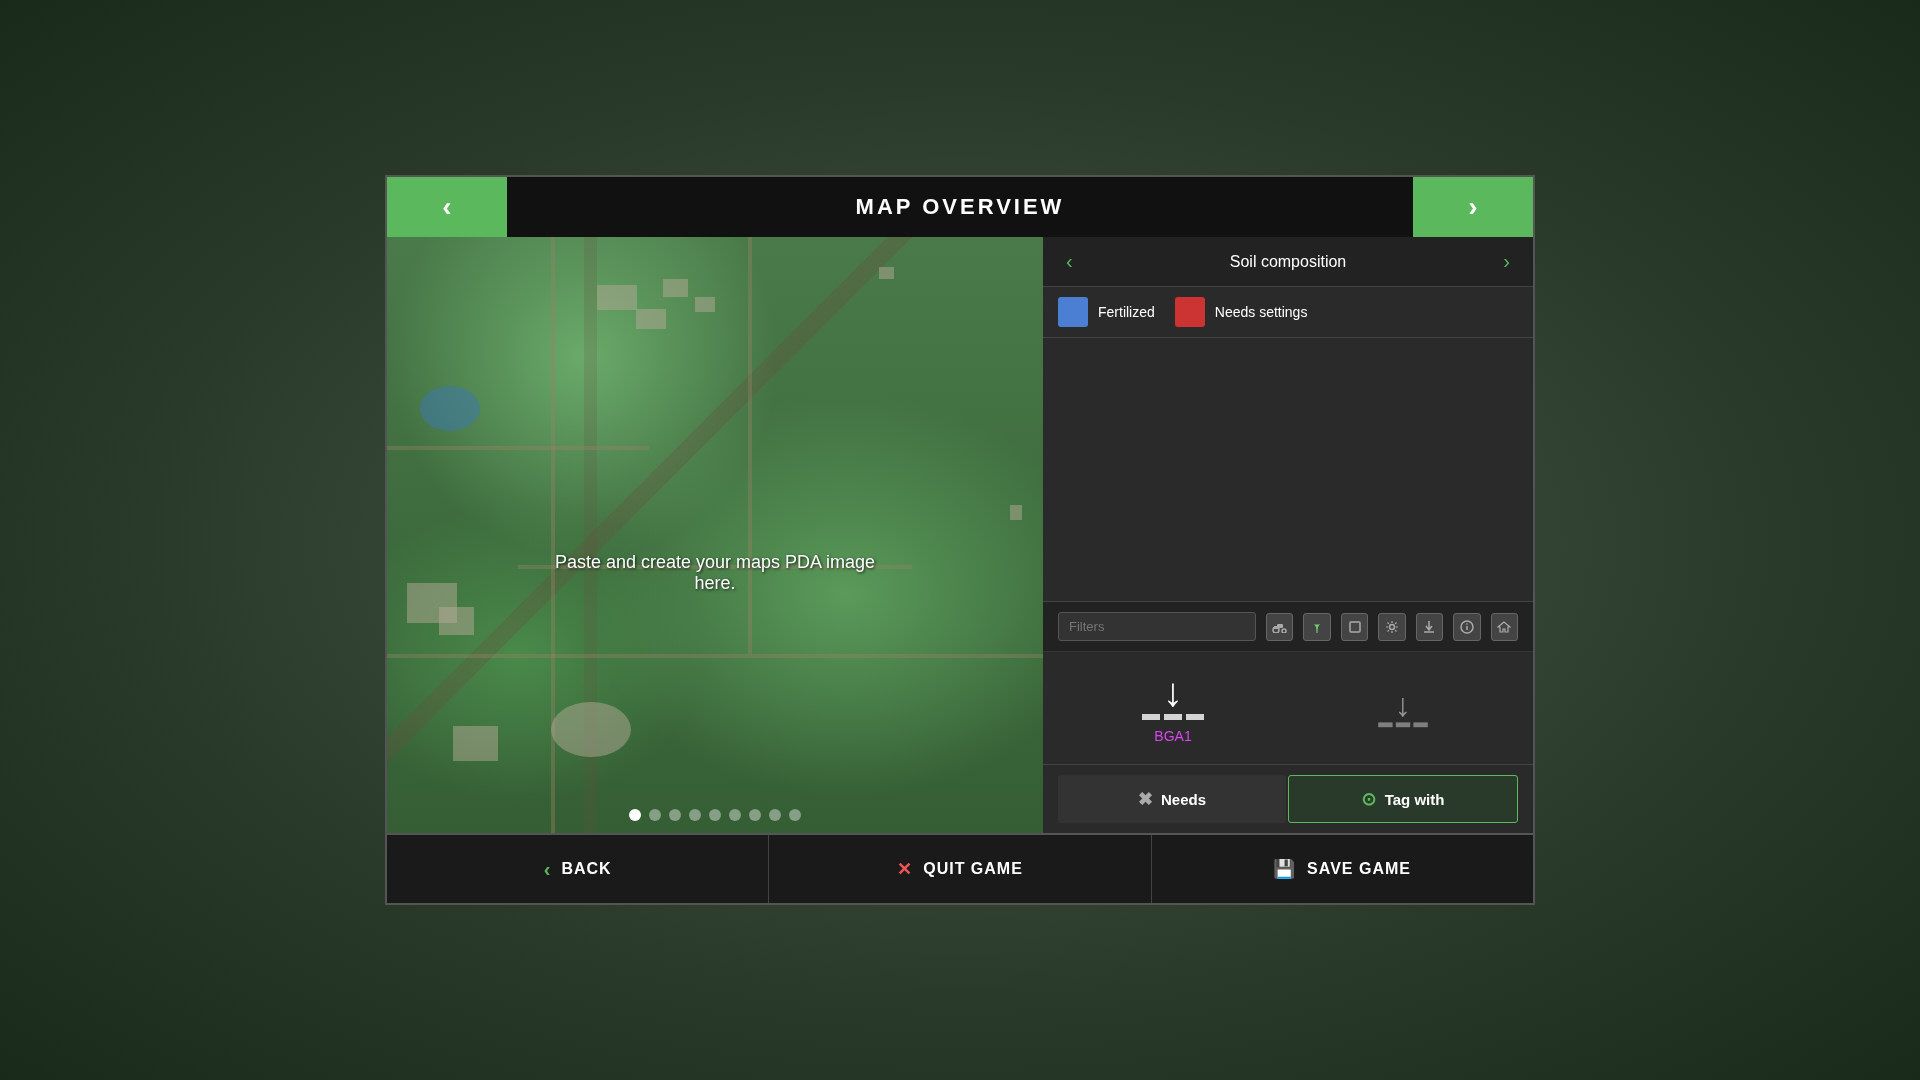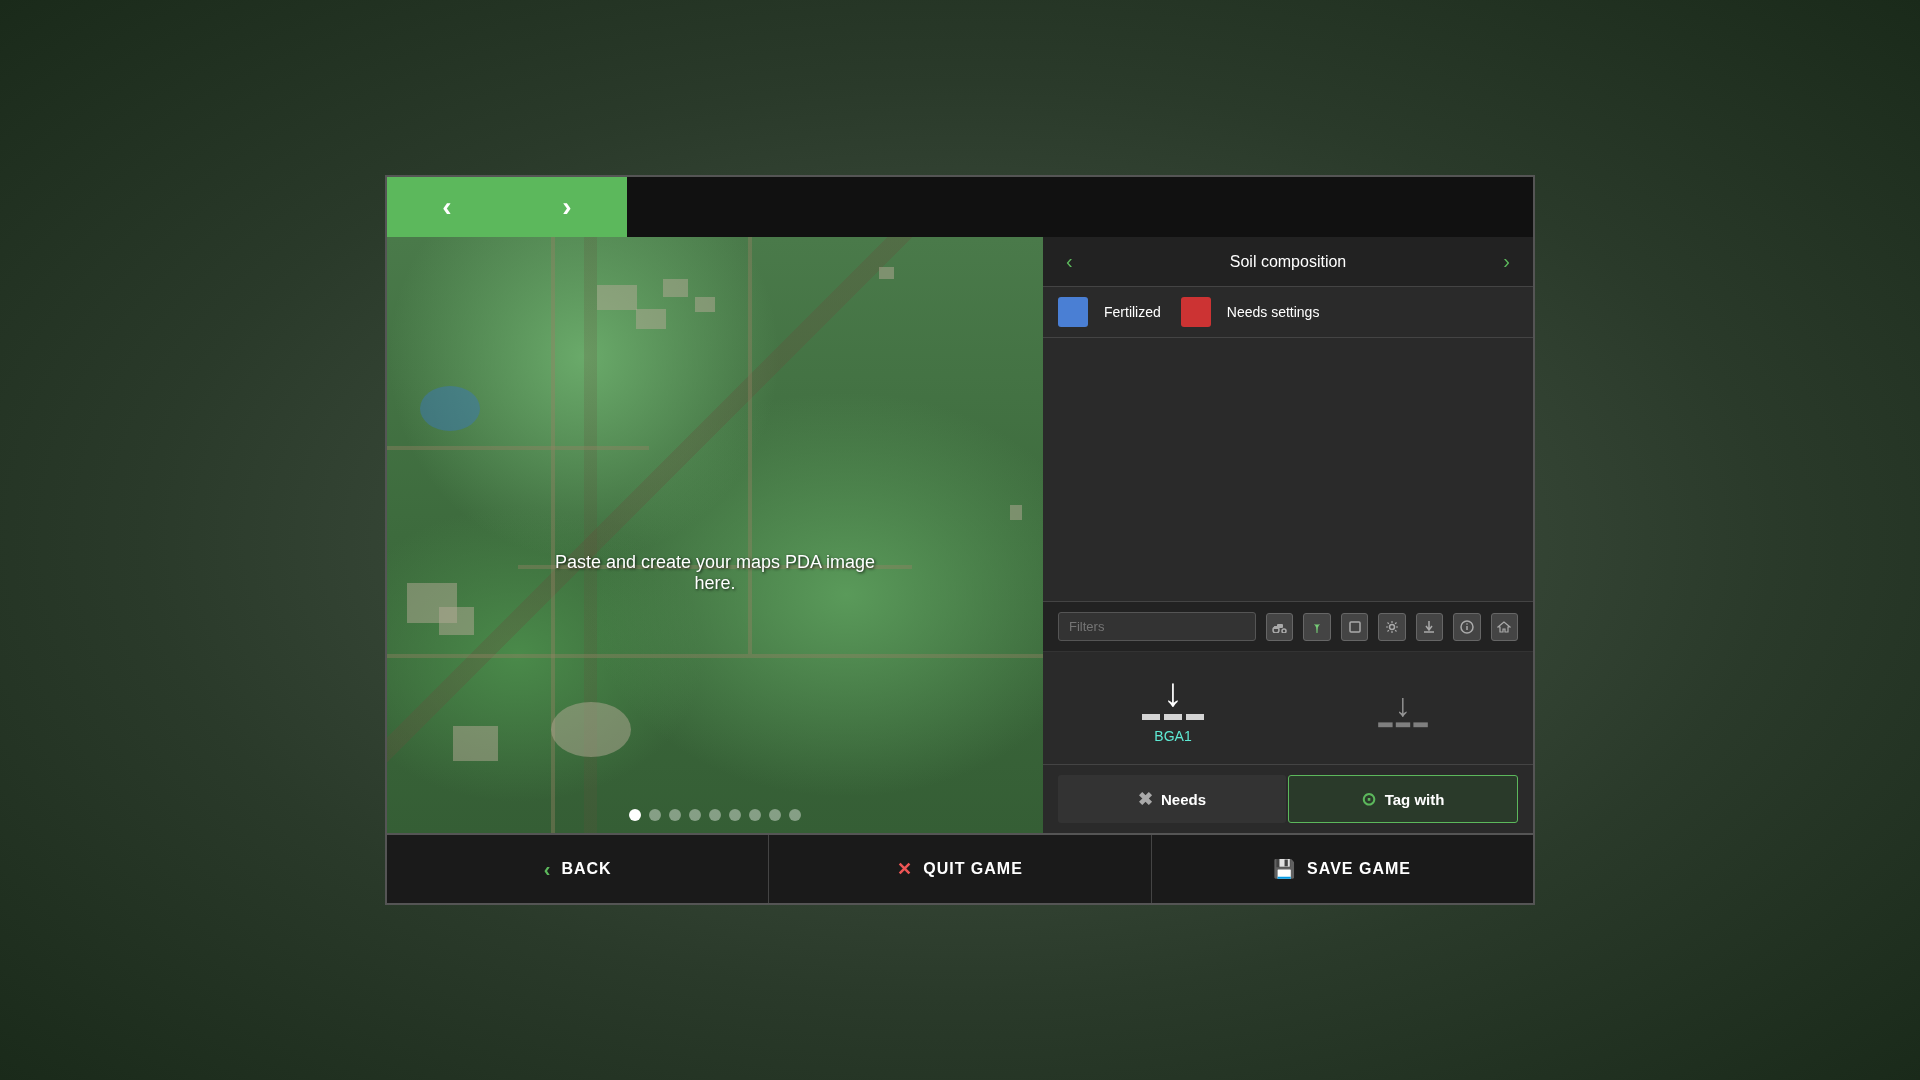"MAP OVERVIEW" div.header-title-area { html: none -> <div> <span>MAP OVERVIEW</span> </div> }
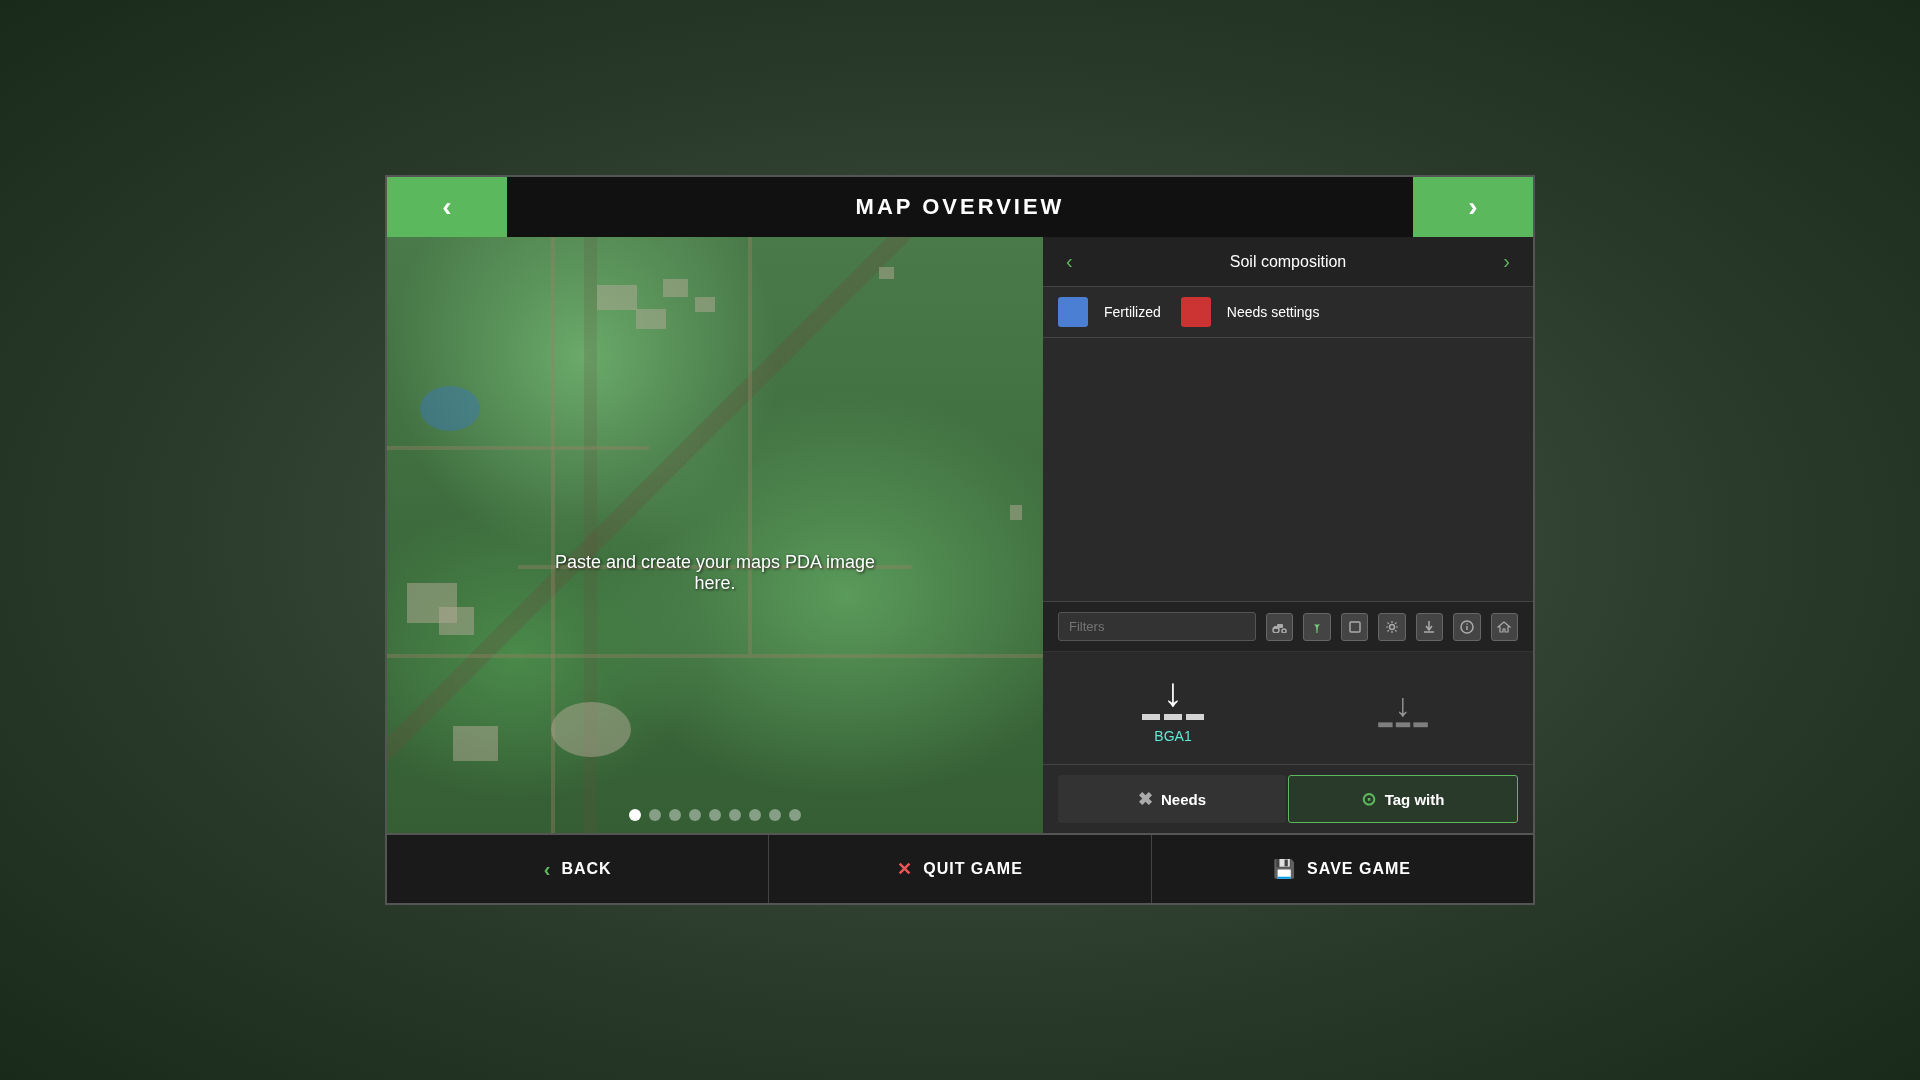"Fertilized" .legend-item { gap: 16px -> 10px }
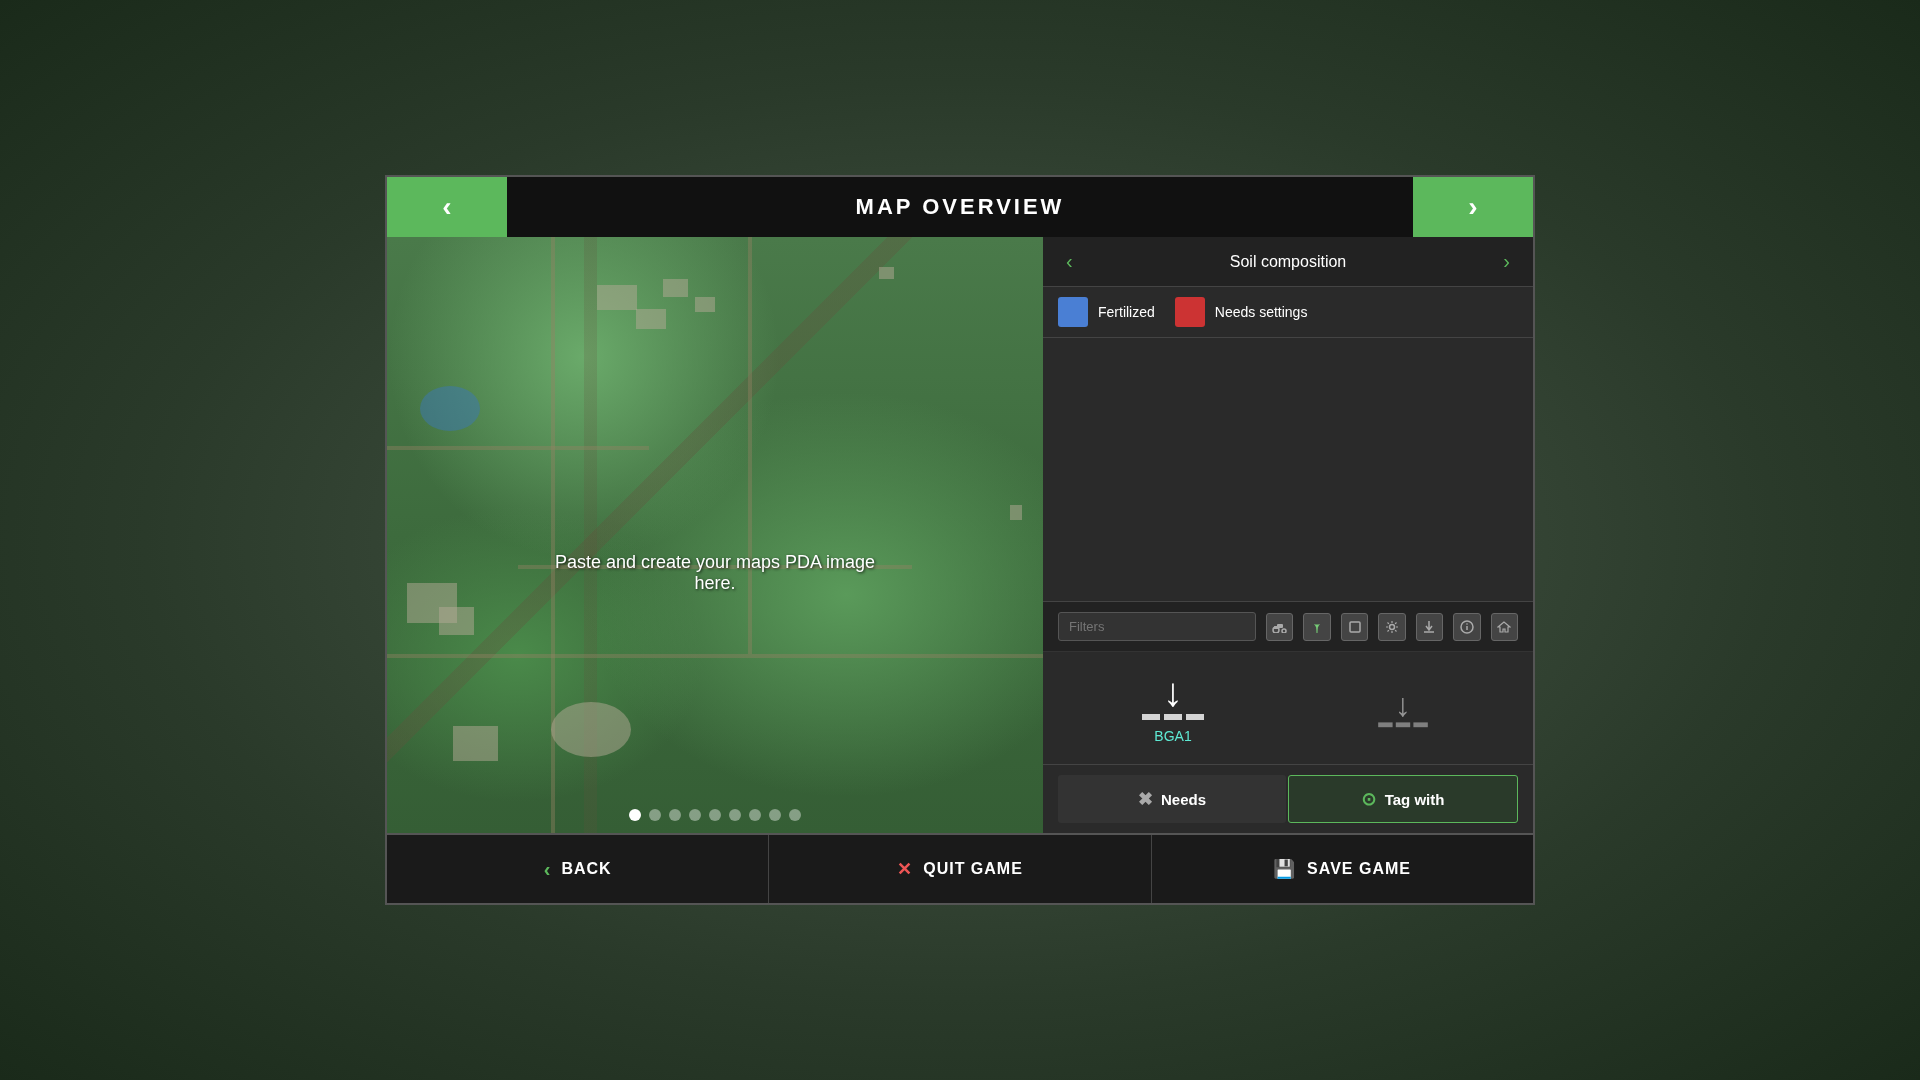"BGA1" .location-name { color: #5eead4 -> #d946ef }
